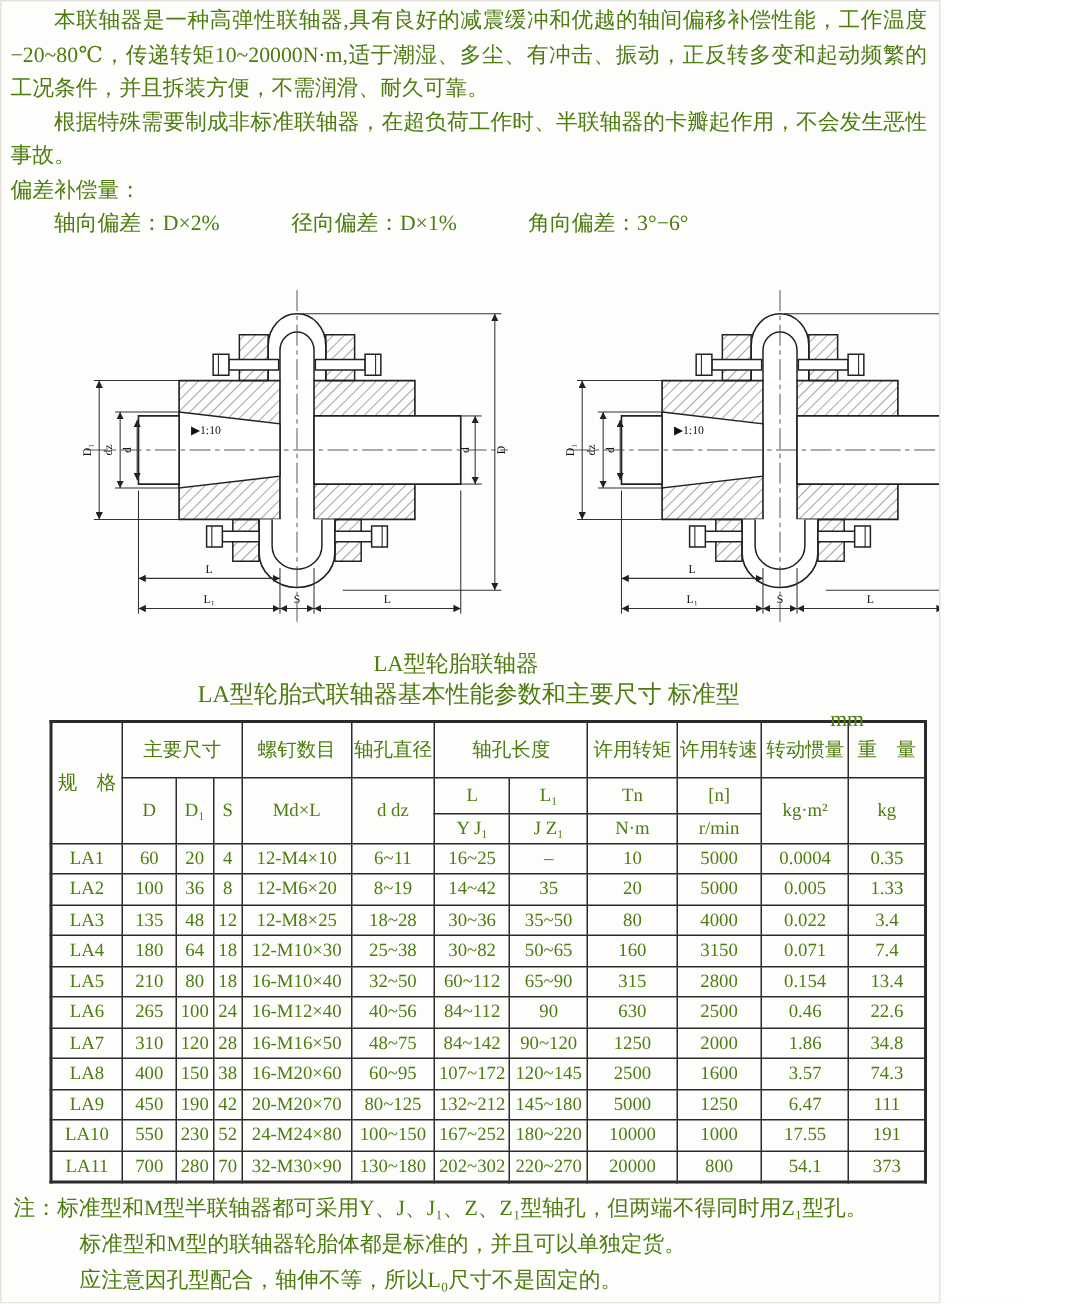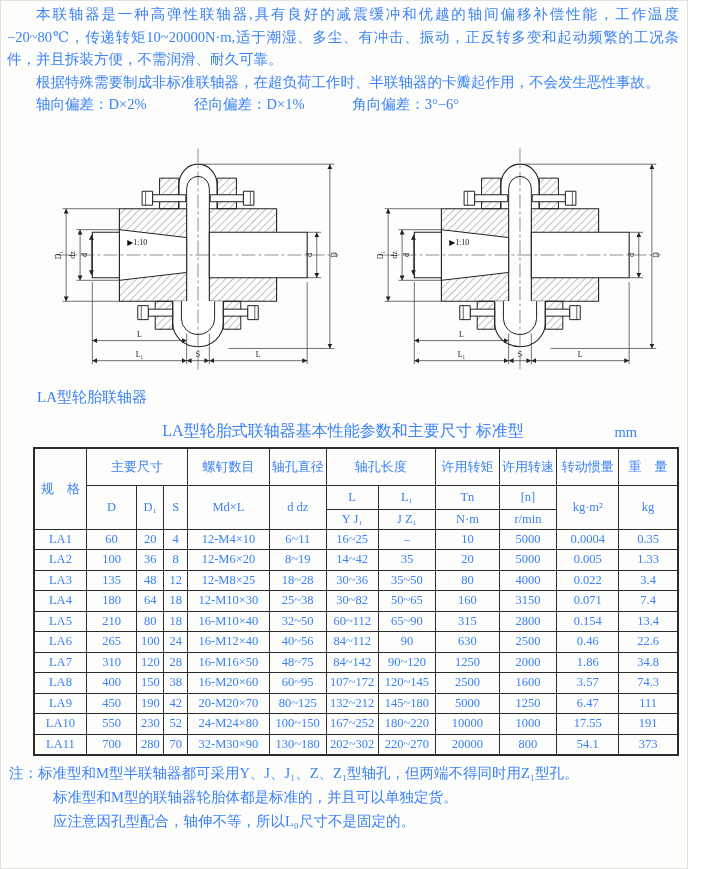"本联轴器是一种高弹性联轴器,具有良好的减震缓冲和优越的轴间偏移补偿性能，工作温度" .page { color: #3b82f6 -> #4d7c0f; width: 688px -> 627px }
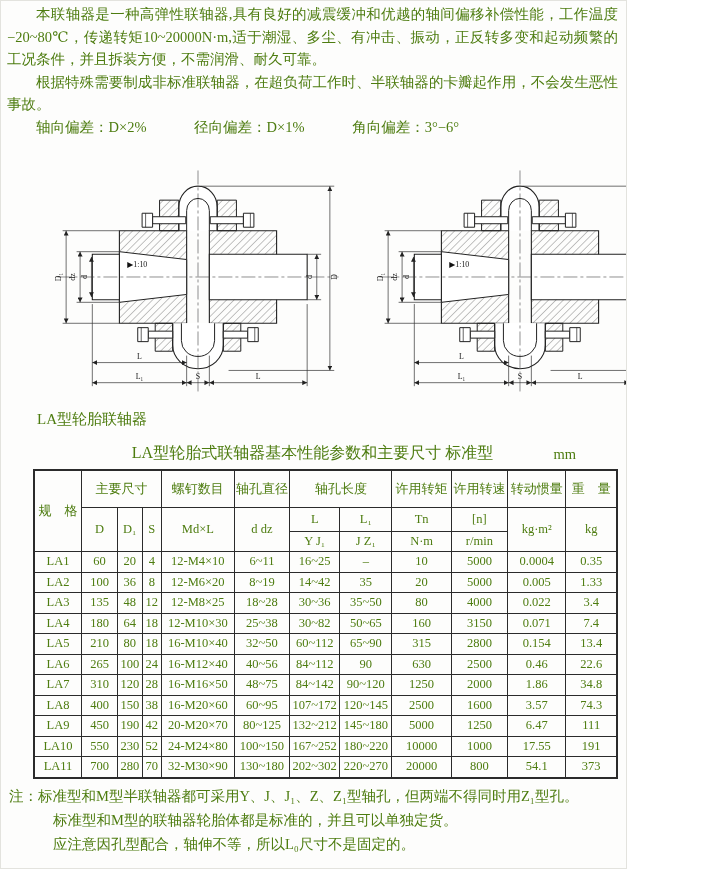"偏差补偿量：" div.plain-line { html: none -> <div>偏差补偿量：</div> }
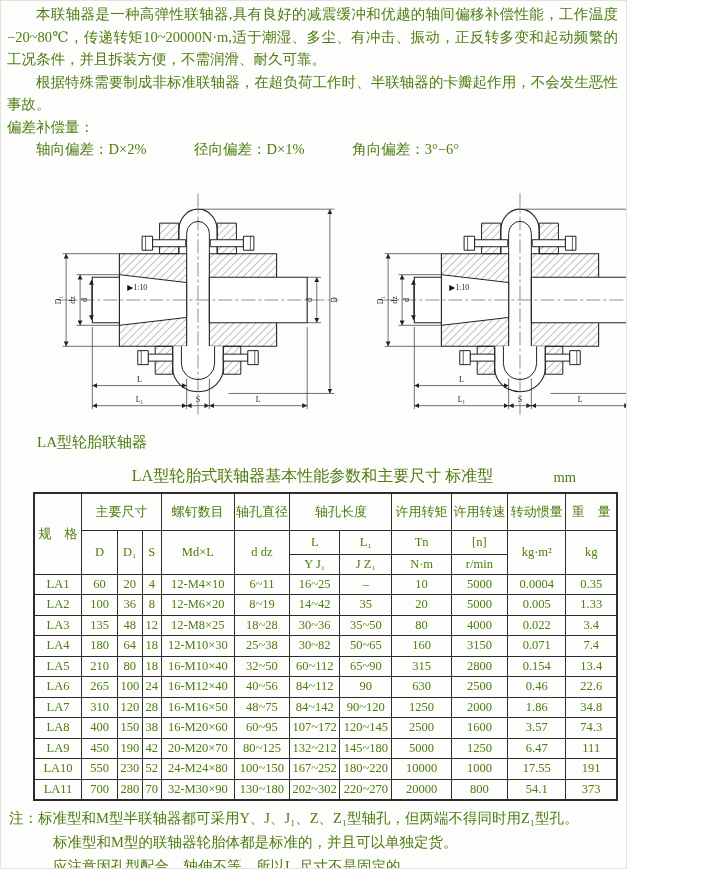"LA型轮胎联轴器" .figure { text-align: left -> right }
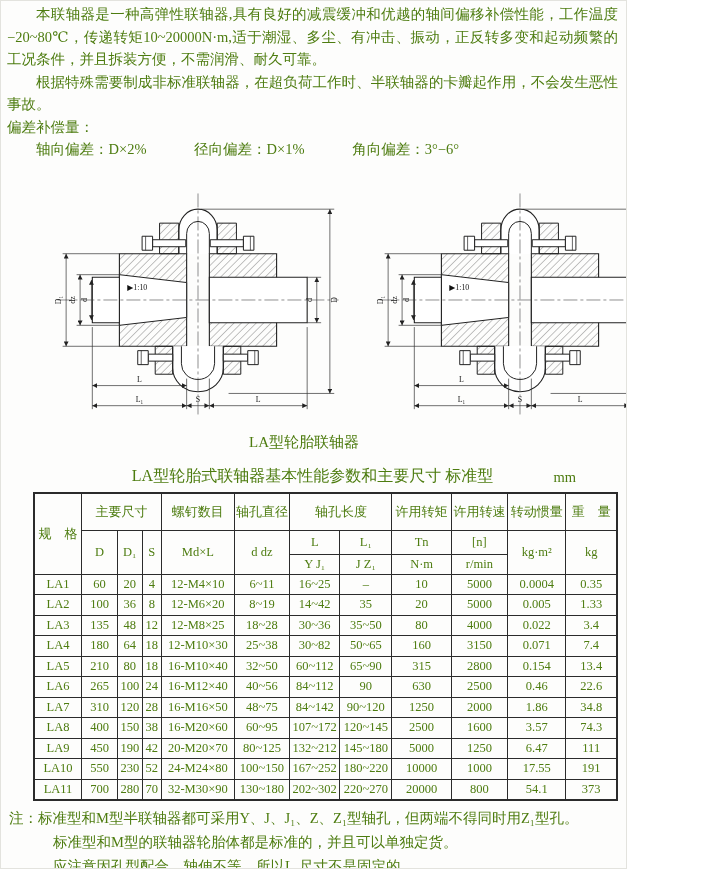"LA型轮胎式联轴器基本性能参数和主要尺寸 标准型" .tbl-title { margin-top: 12px -> 0 }
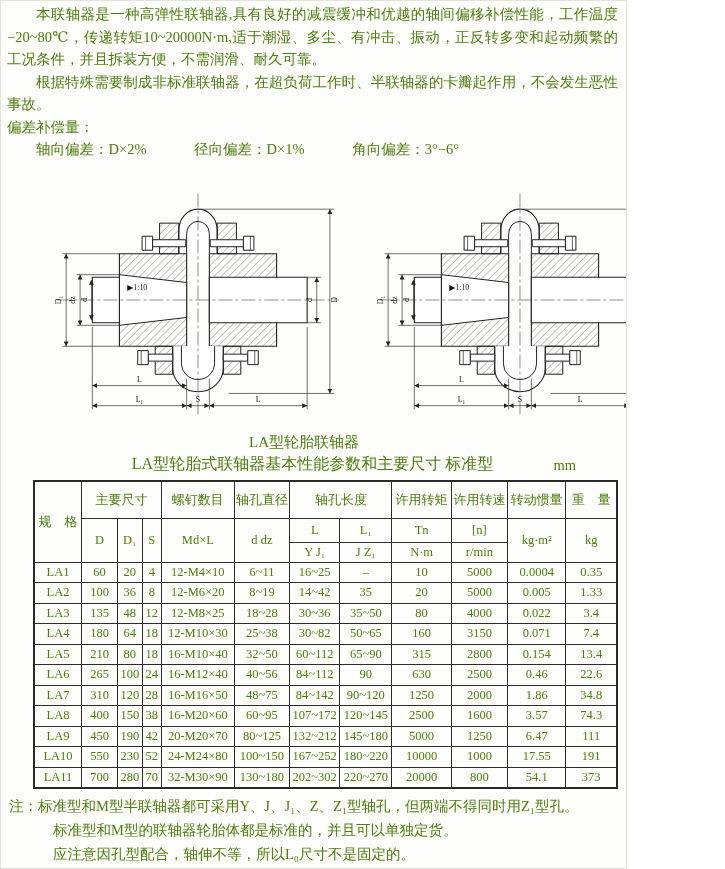"mm" .tbl-unit { top: 1px -> 16px }
